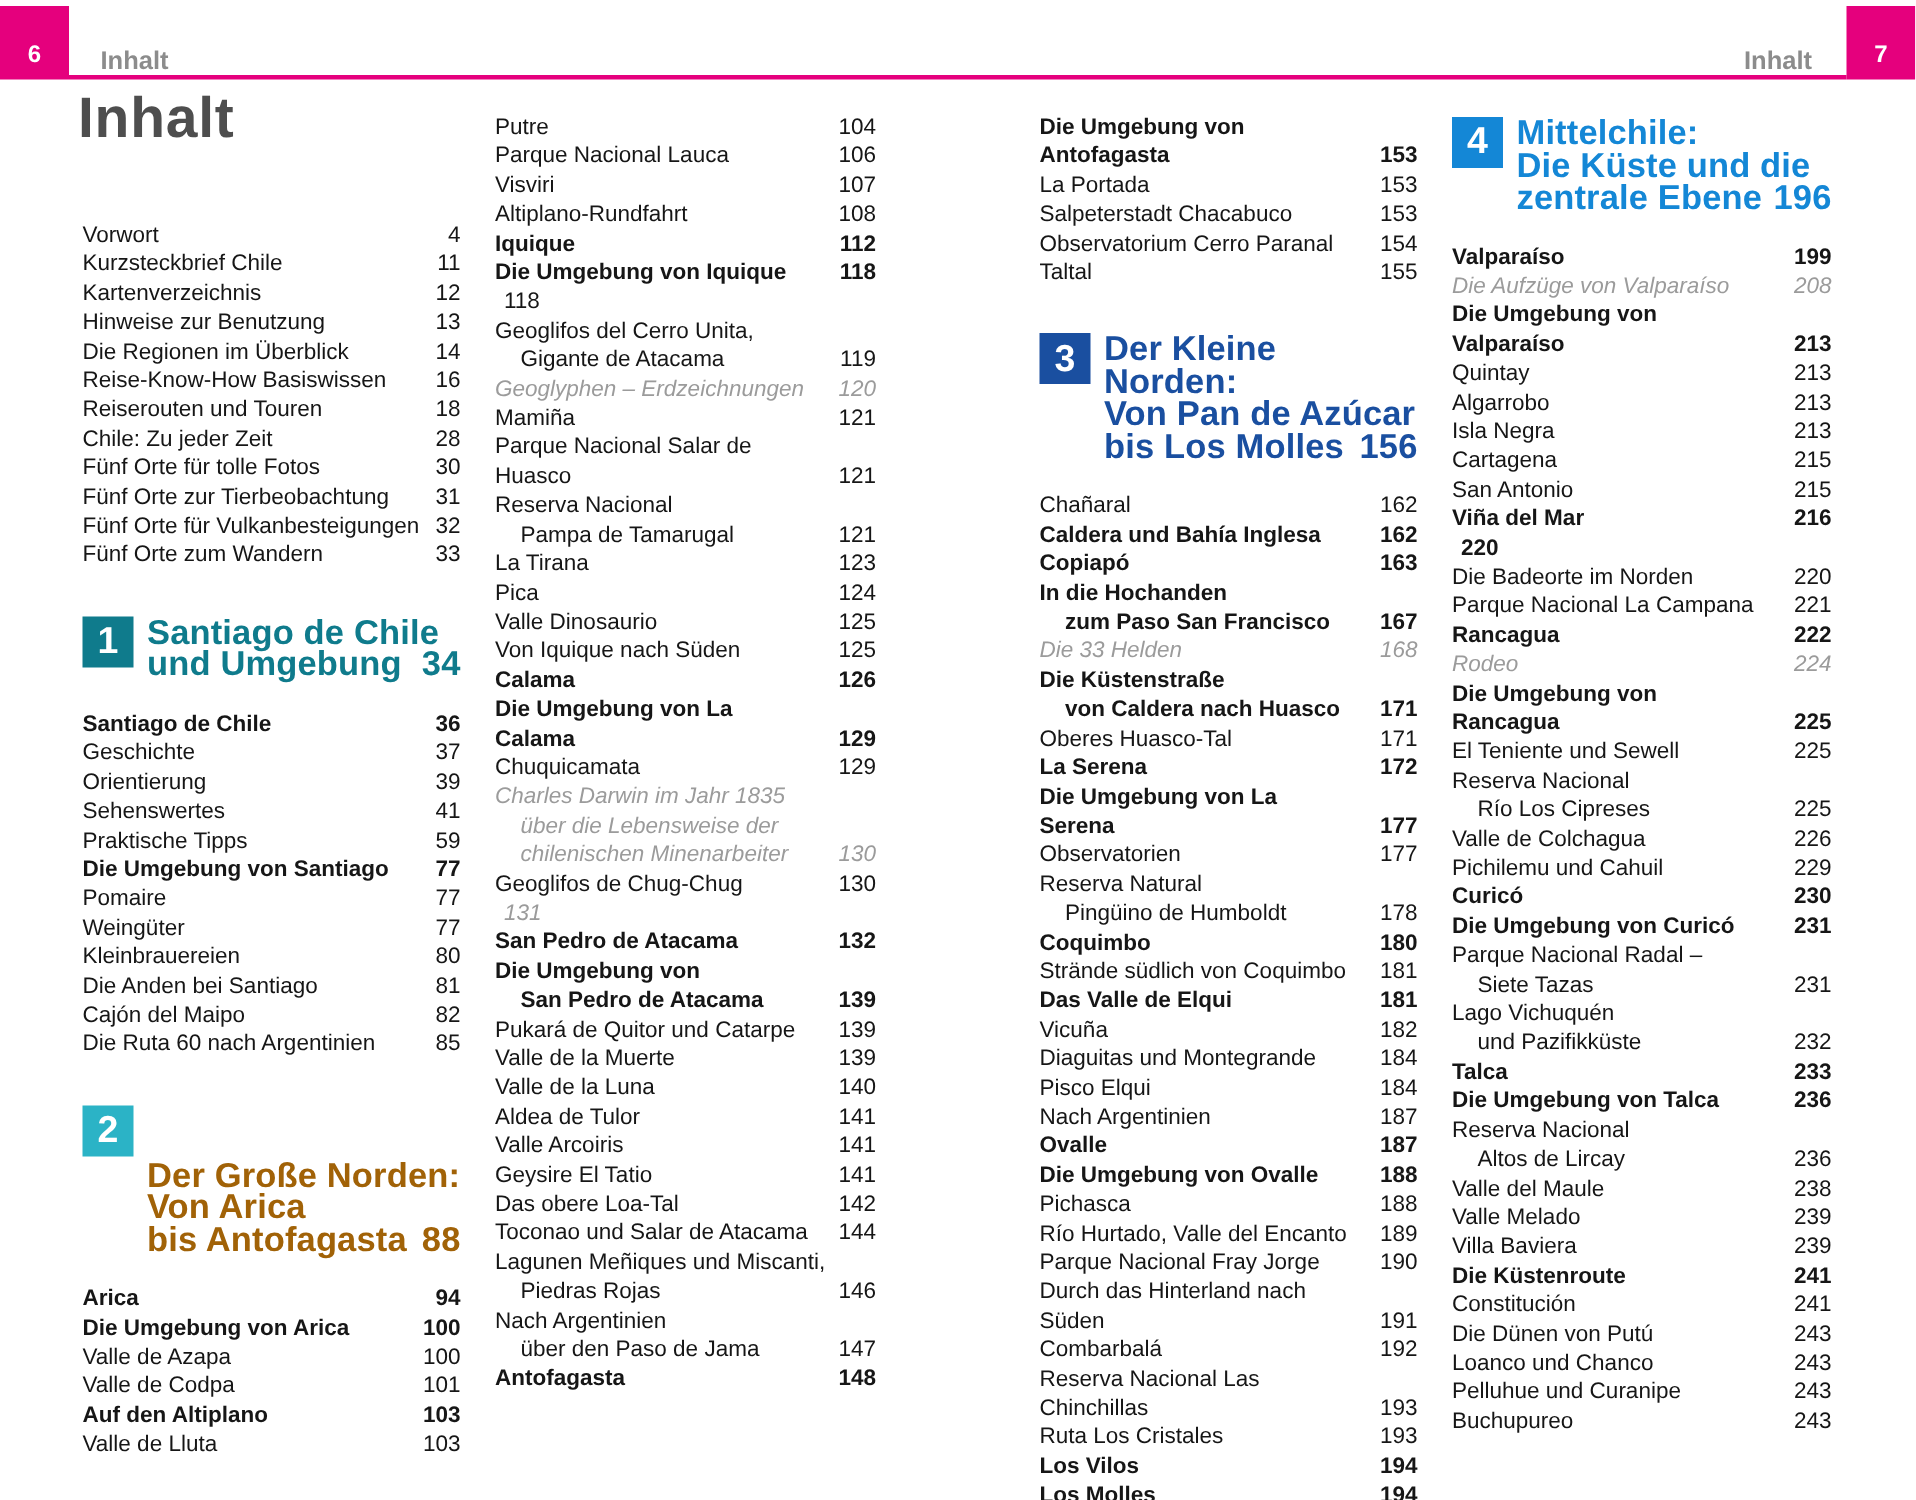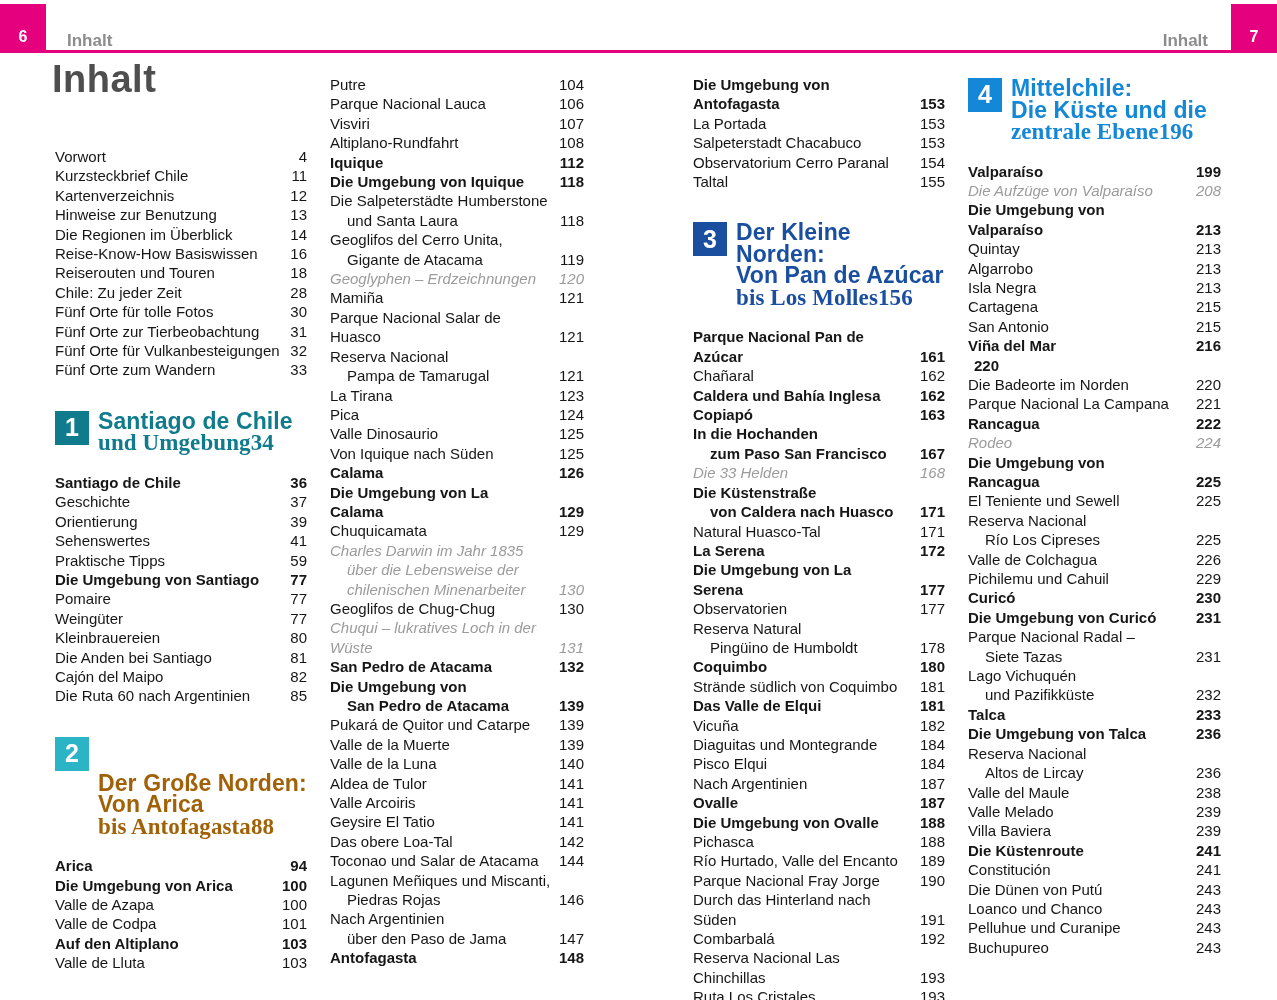"zentrale Ebene" .sline.last { font-family: Liberation Serif, serif -> none; justify-content: none -> space-between }
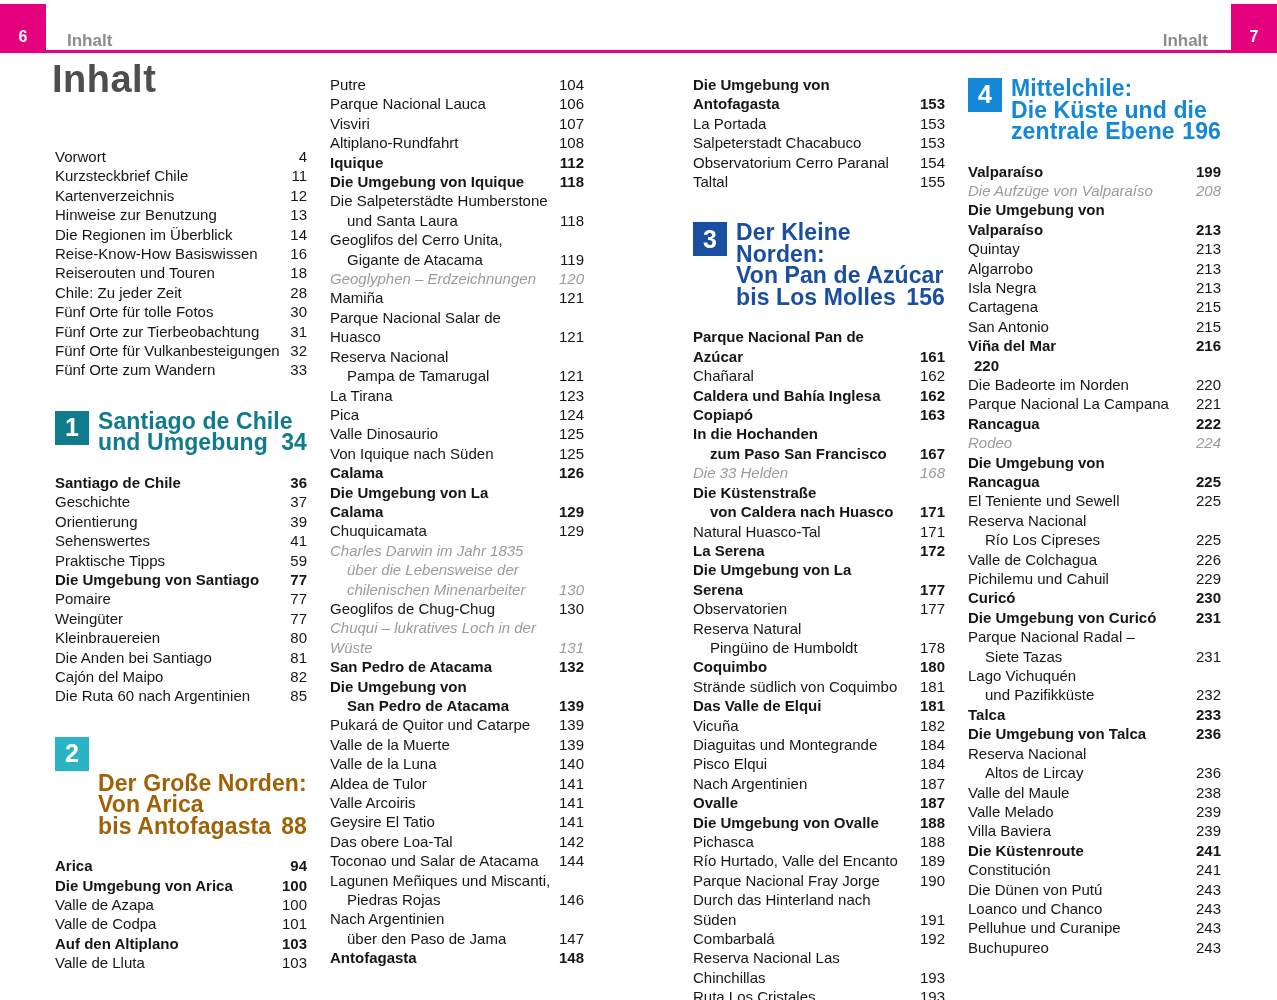"Die Salpeterstädte Humberstone" div.elines { html: <div> <div>Die Salpeterstädte Humberstone</div> <div>und Santa Laura</div> </div> -> none }
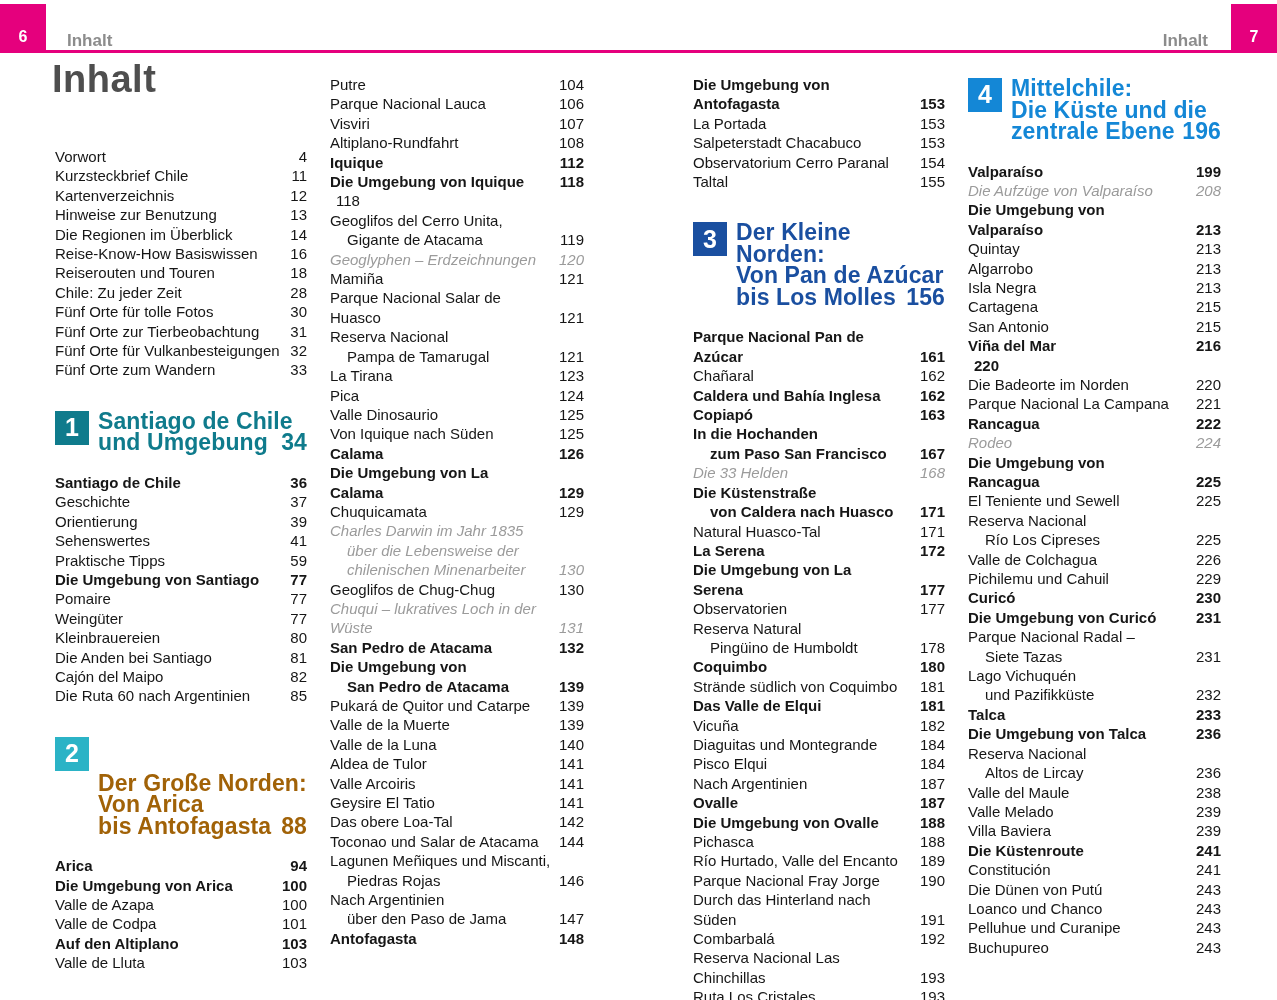"Parque Nacional Pan de Azúcar" div.entry { html: <div> <div> <div>Parque Nacional Pan de Azúcar</div> </div> <div>161</div> </div> -> none }
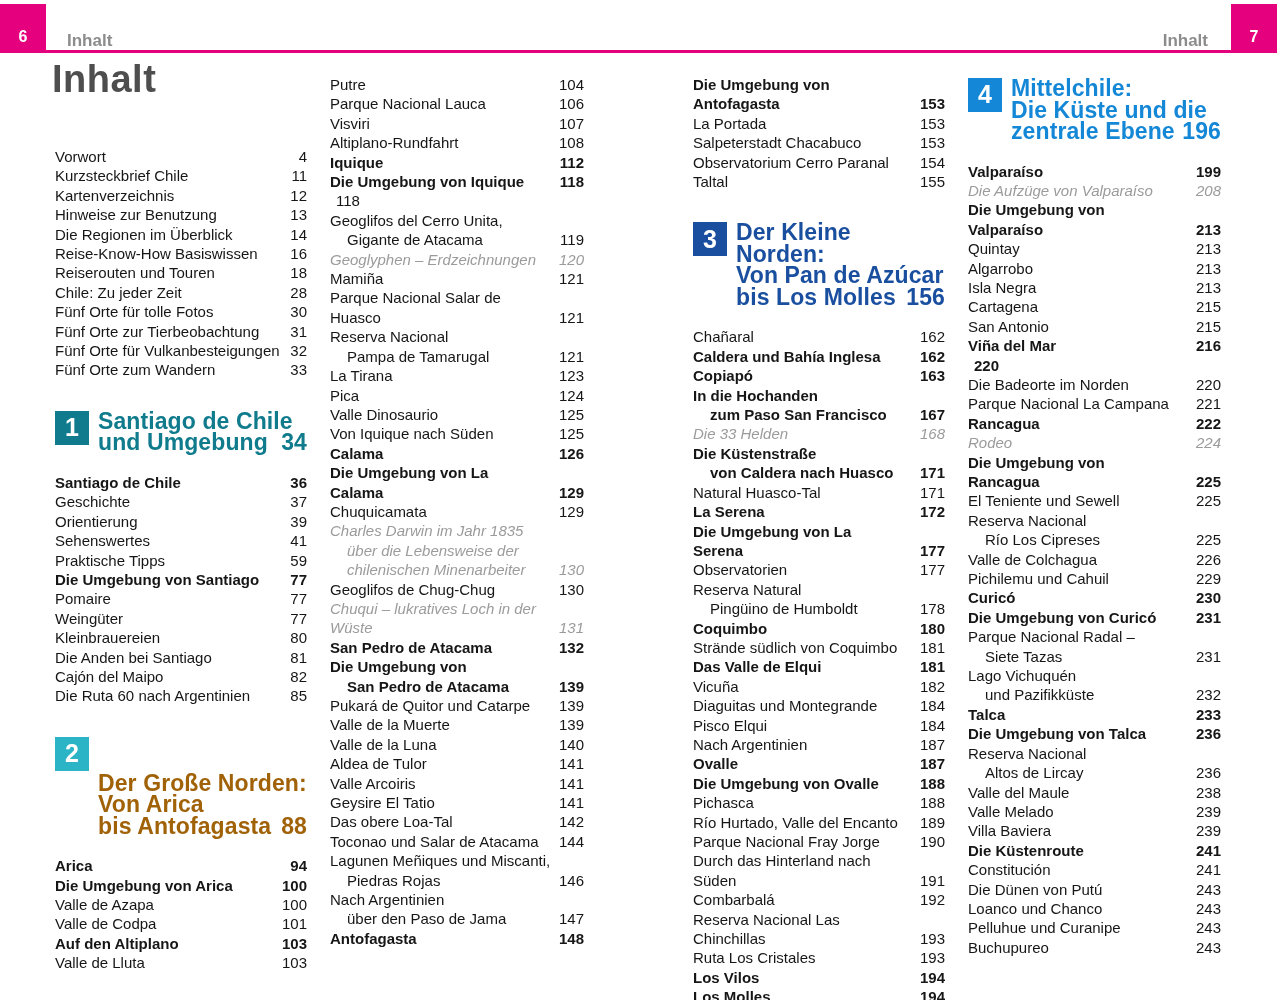"Natural Huasco-Tal" div.eline { text: Natural -> Oberes }
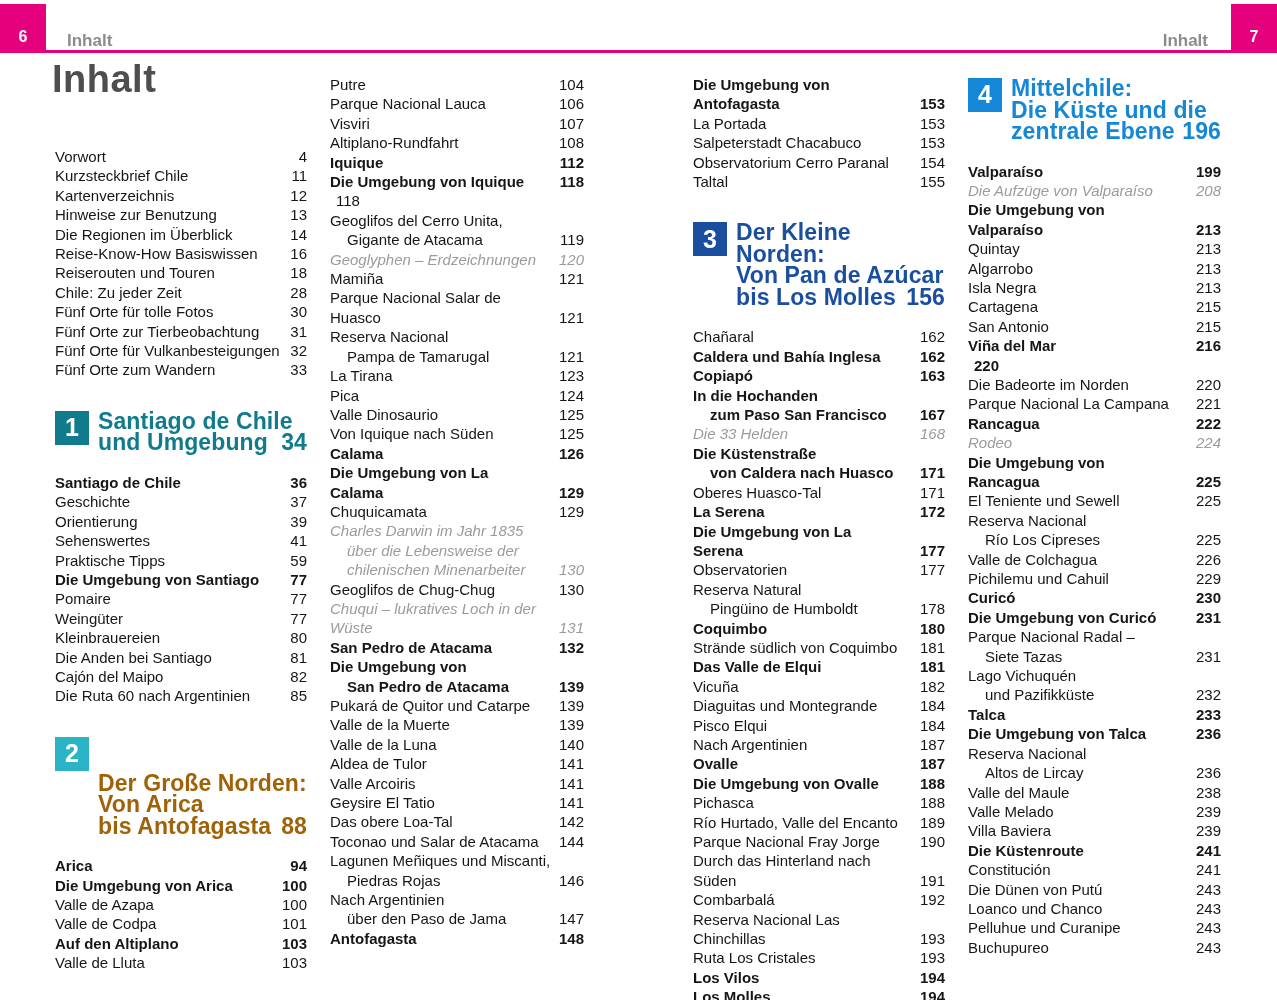"Chuqui – lukratives Loch in" div.elines { html: <div> <div>Chuqui – lukratives Loch in der Wüste</div> </div> -> none }
